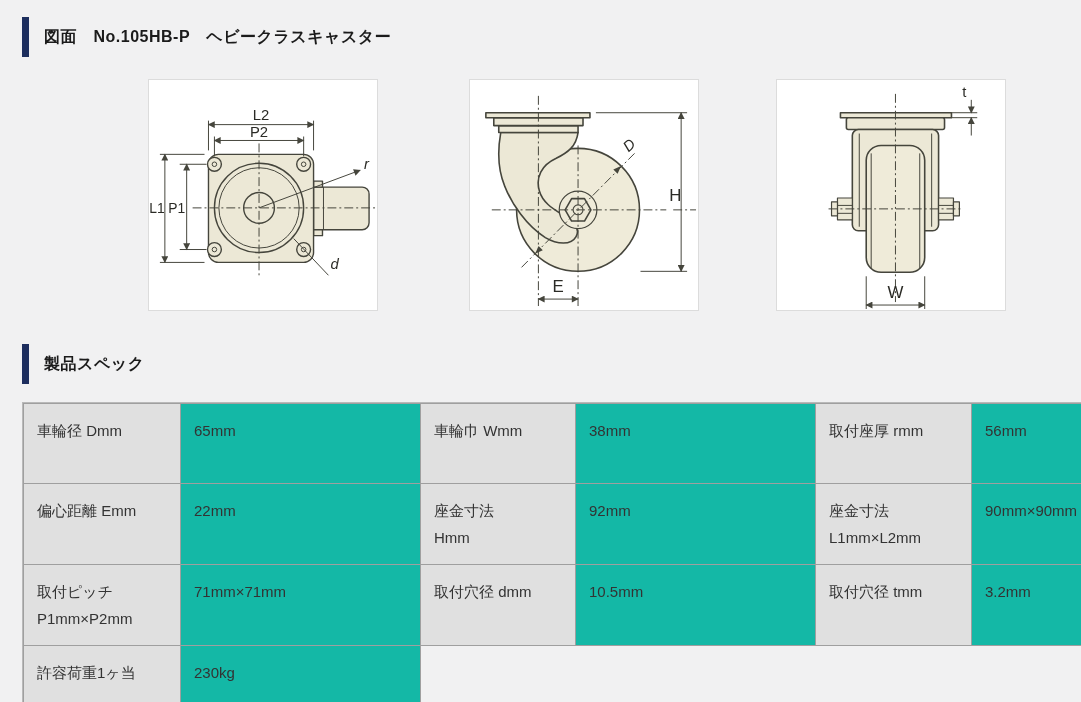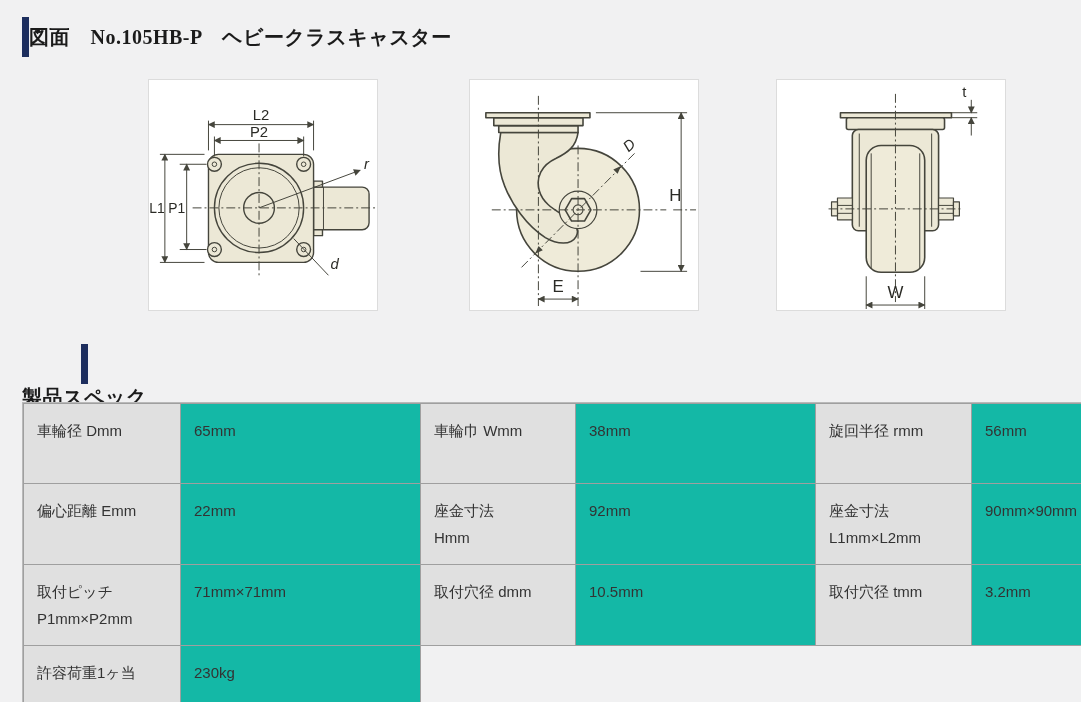"図面 No.105HB-P ヘビークラスキャスター" .sec-title { font-family: Liberation Serif, serif -> none; font-size: 20px -> 16px; margin-left: 0 -> 15px }
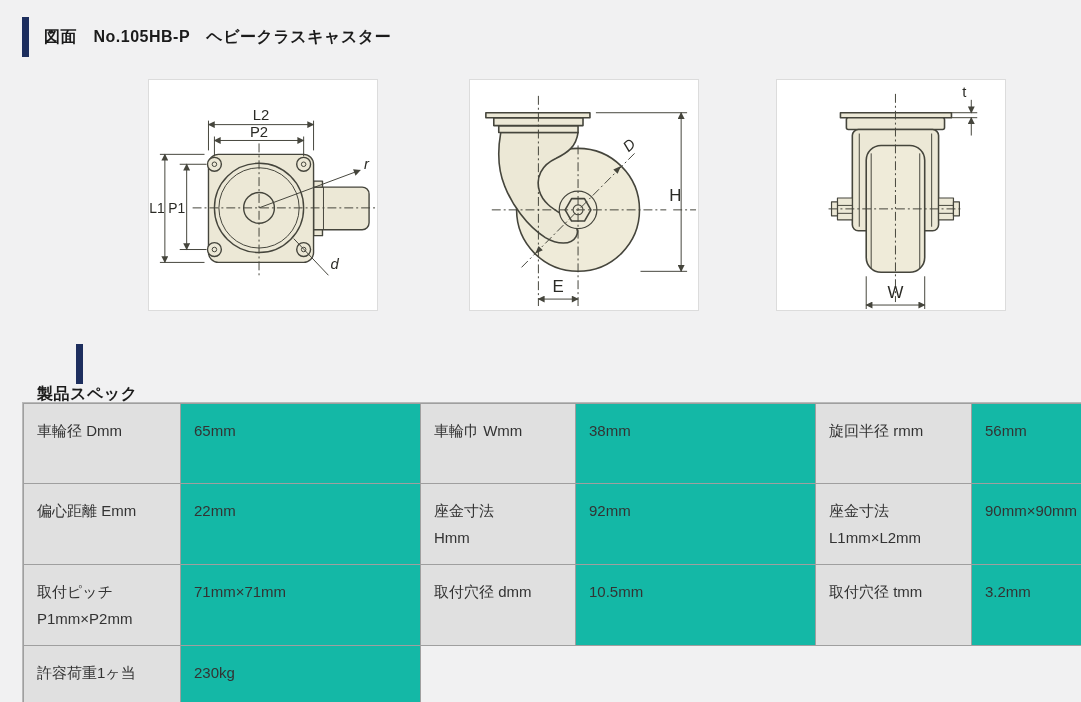"製品スペック" #hdr2 { flex-direction: column -> none }
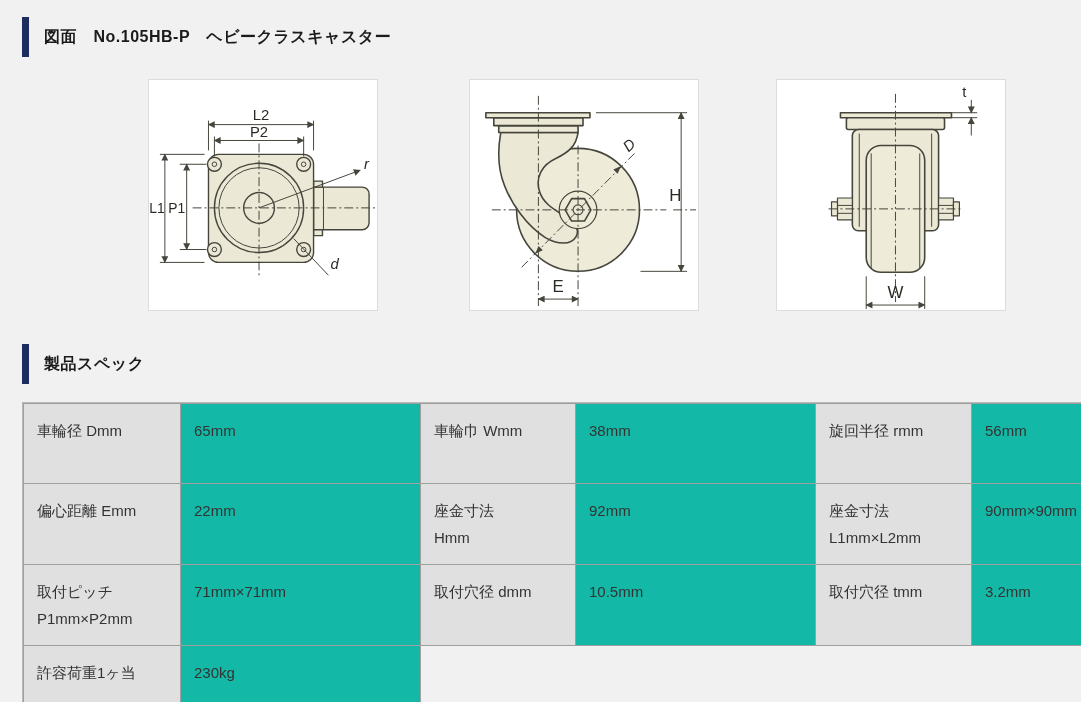"旋回半径 rmm" div { text: 旋回半径 -> 取付座厚 }
